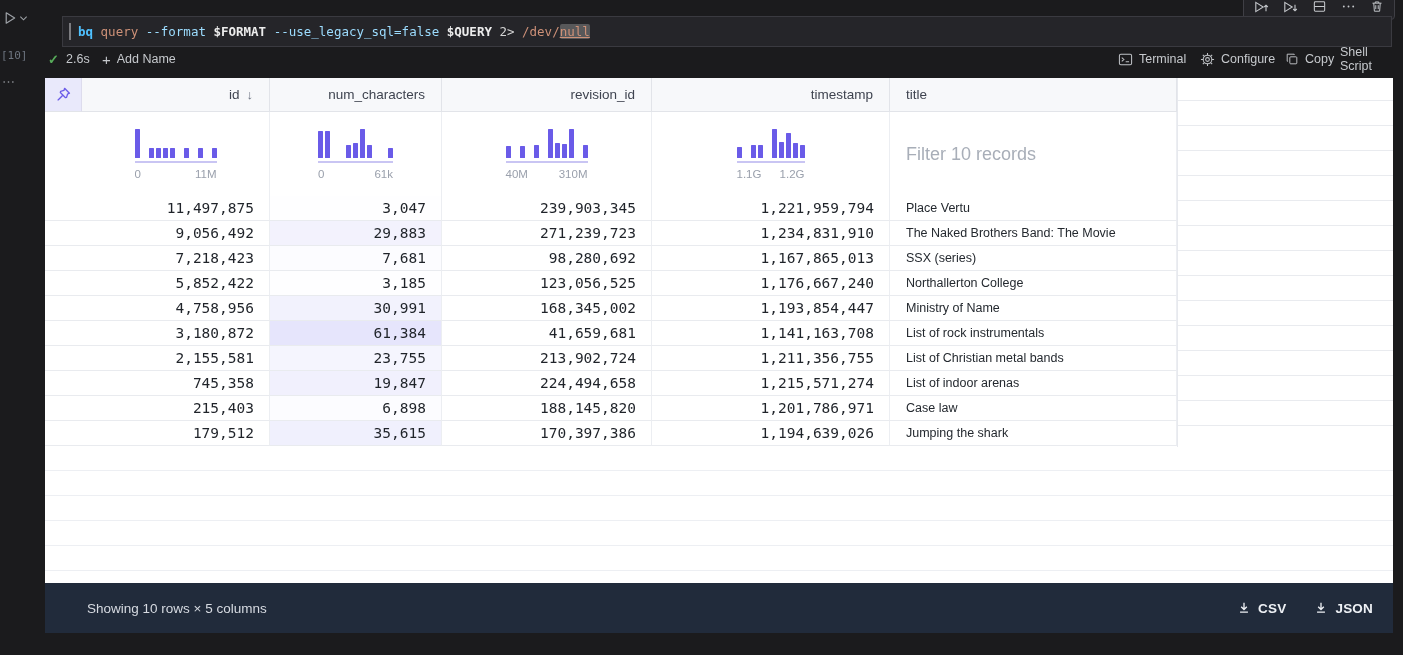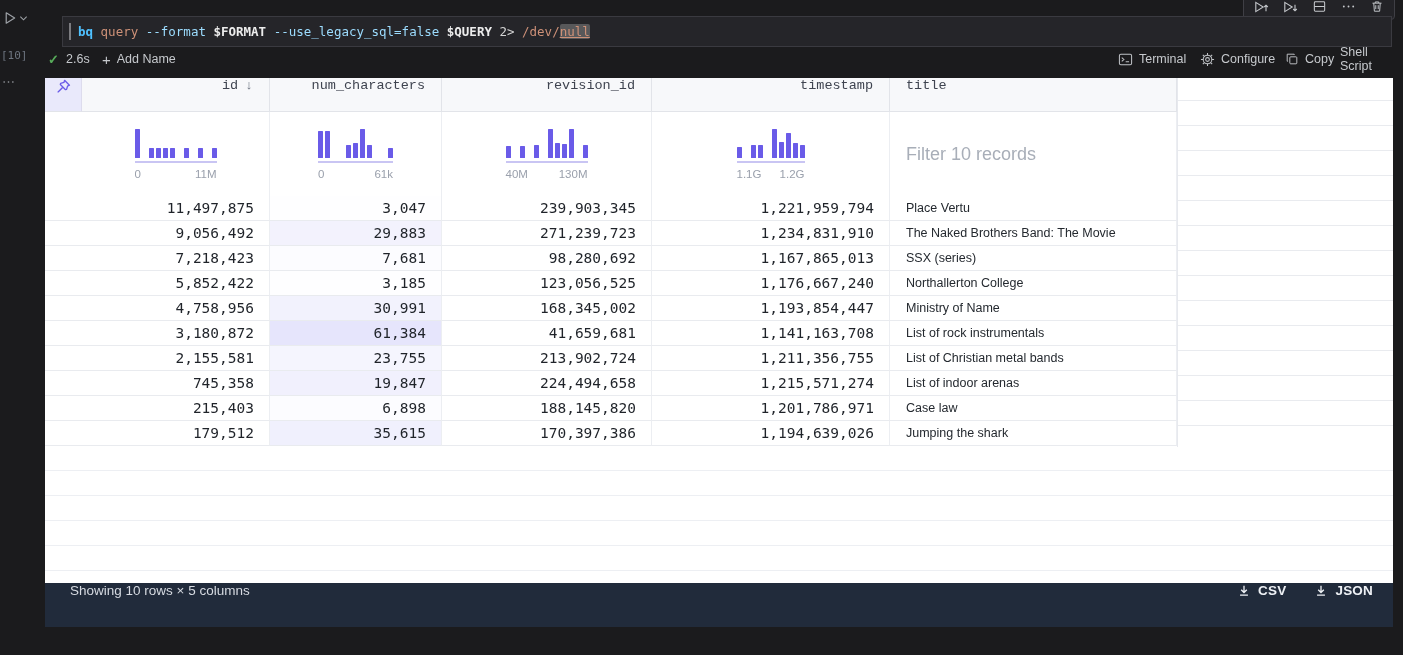"id" .hcell { align-items: none -> center; font-family: Liberation Mono, monospace -> none }
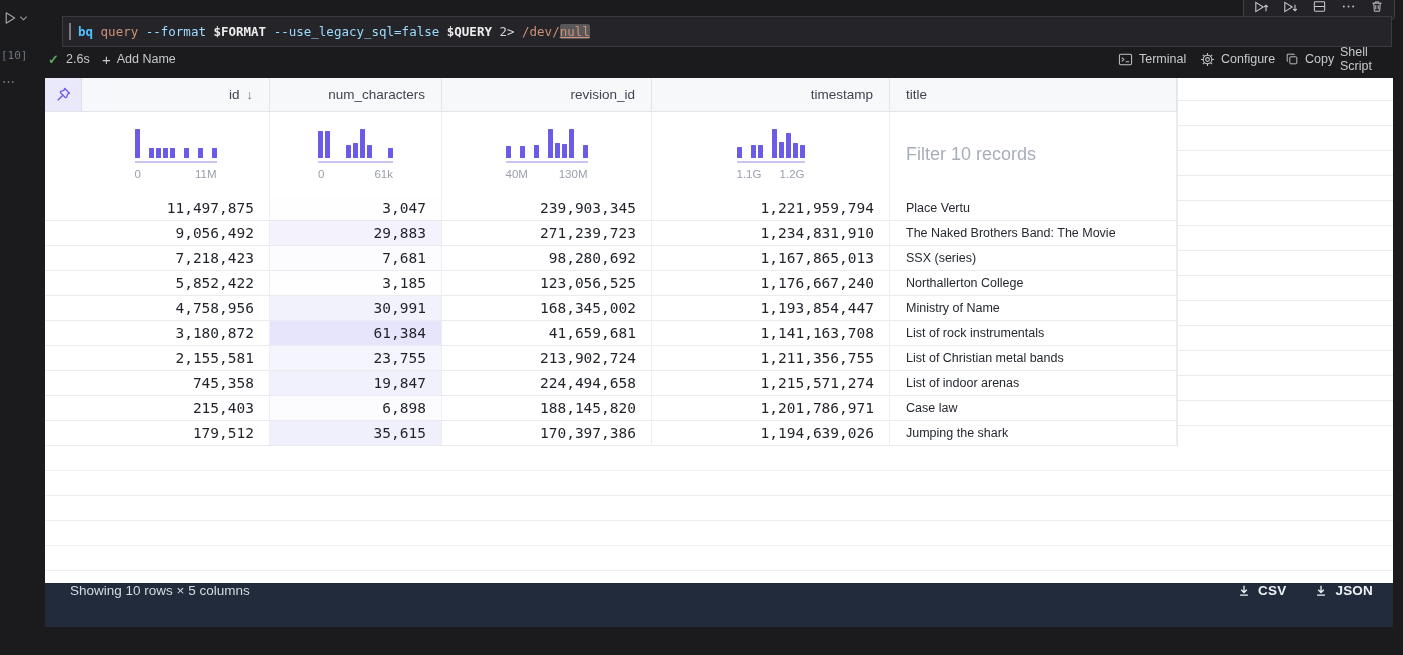"130M" span { text: 130M -> 310M }
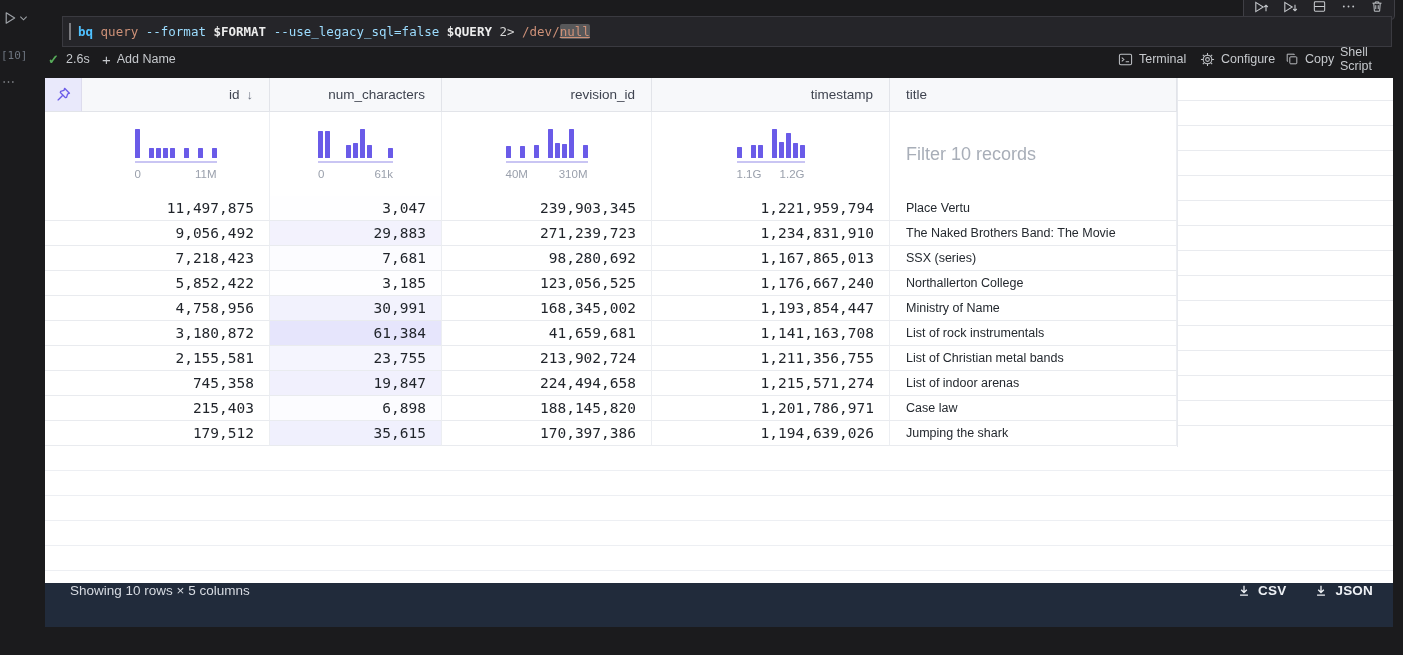"Showing 10 rows × 5" .tfooter { align-items: flex-start -> center; height: 44px -> 50px; padding-left: none -> 17px }
